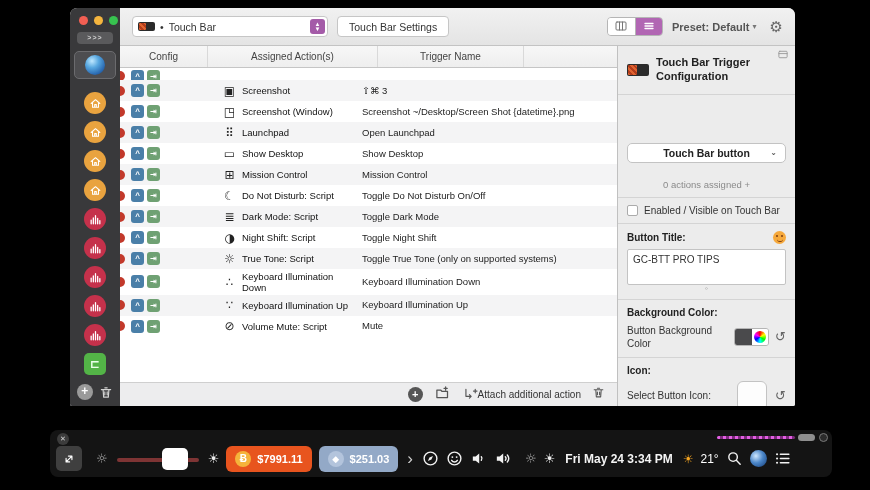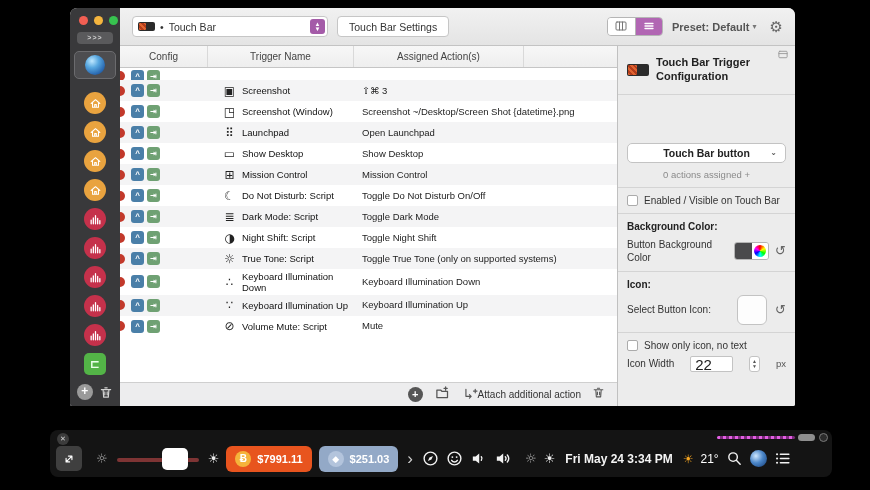"Trigger Name" div.th { order: before "Assigned Action(s)" -> after "Assigned Action(s)" }
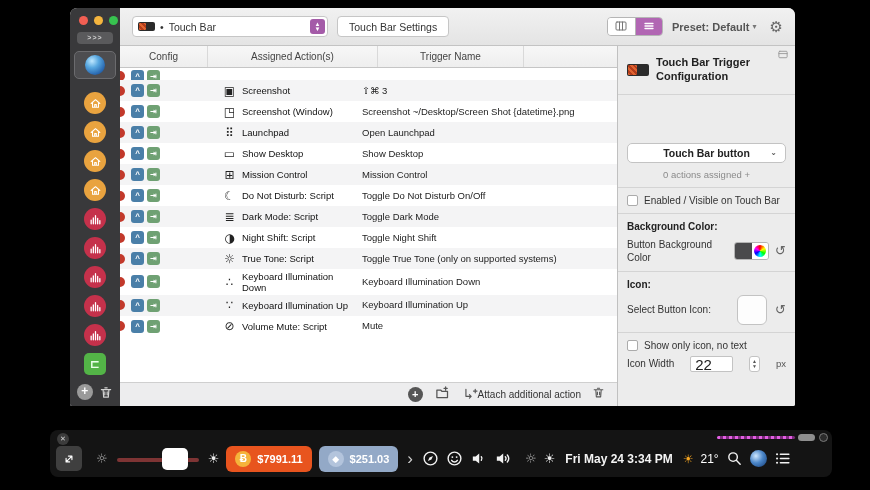"0 actions assigned +" .p-note { margin-top: 6px -> 16px }
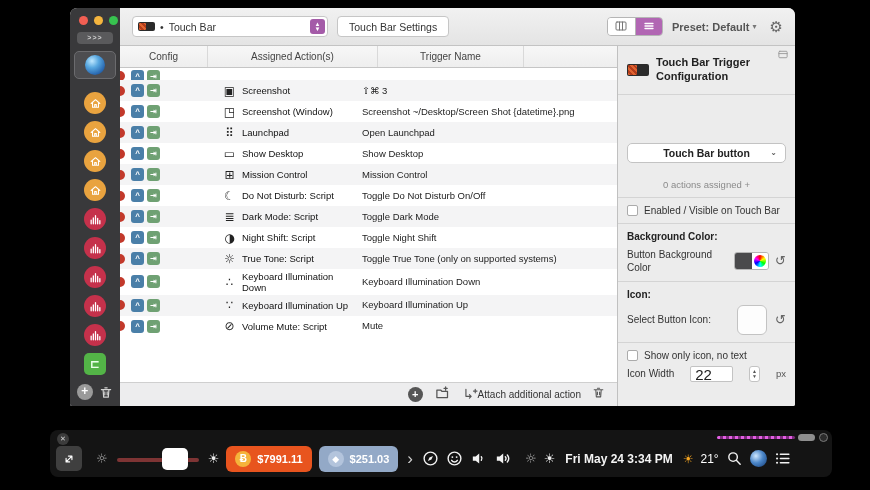"Button Title:" div.psec { html: none -> <div> <div> <span>Button Title:</span> <span></span> </div> <div>GC-BTT PRO TIPS</div> <div>◦</div> </div> }
